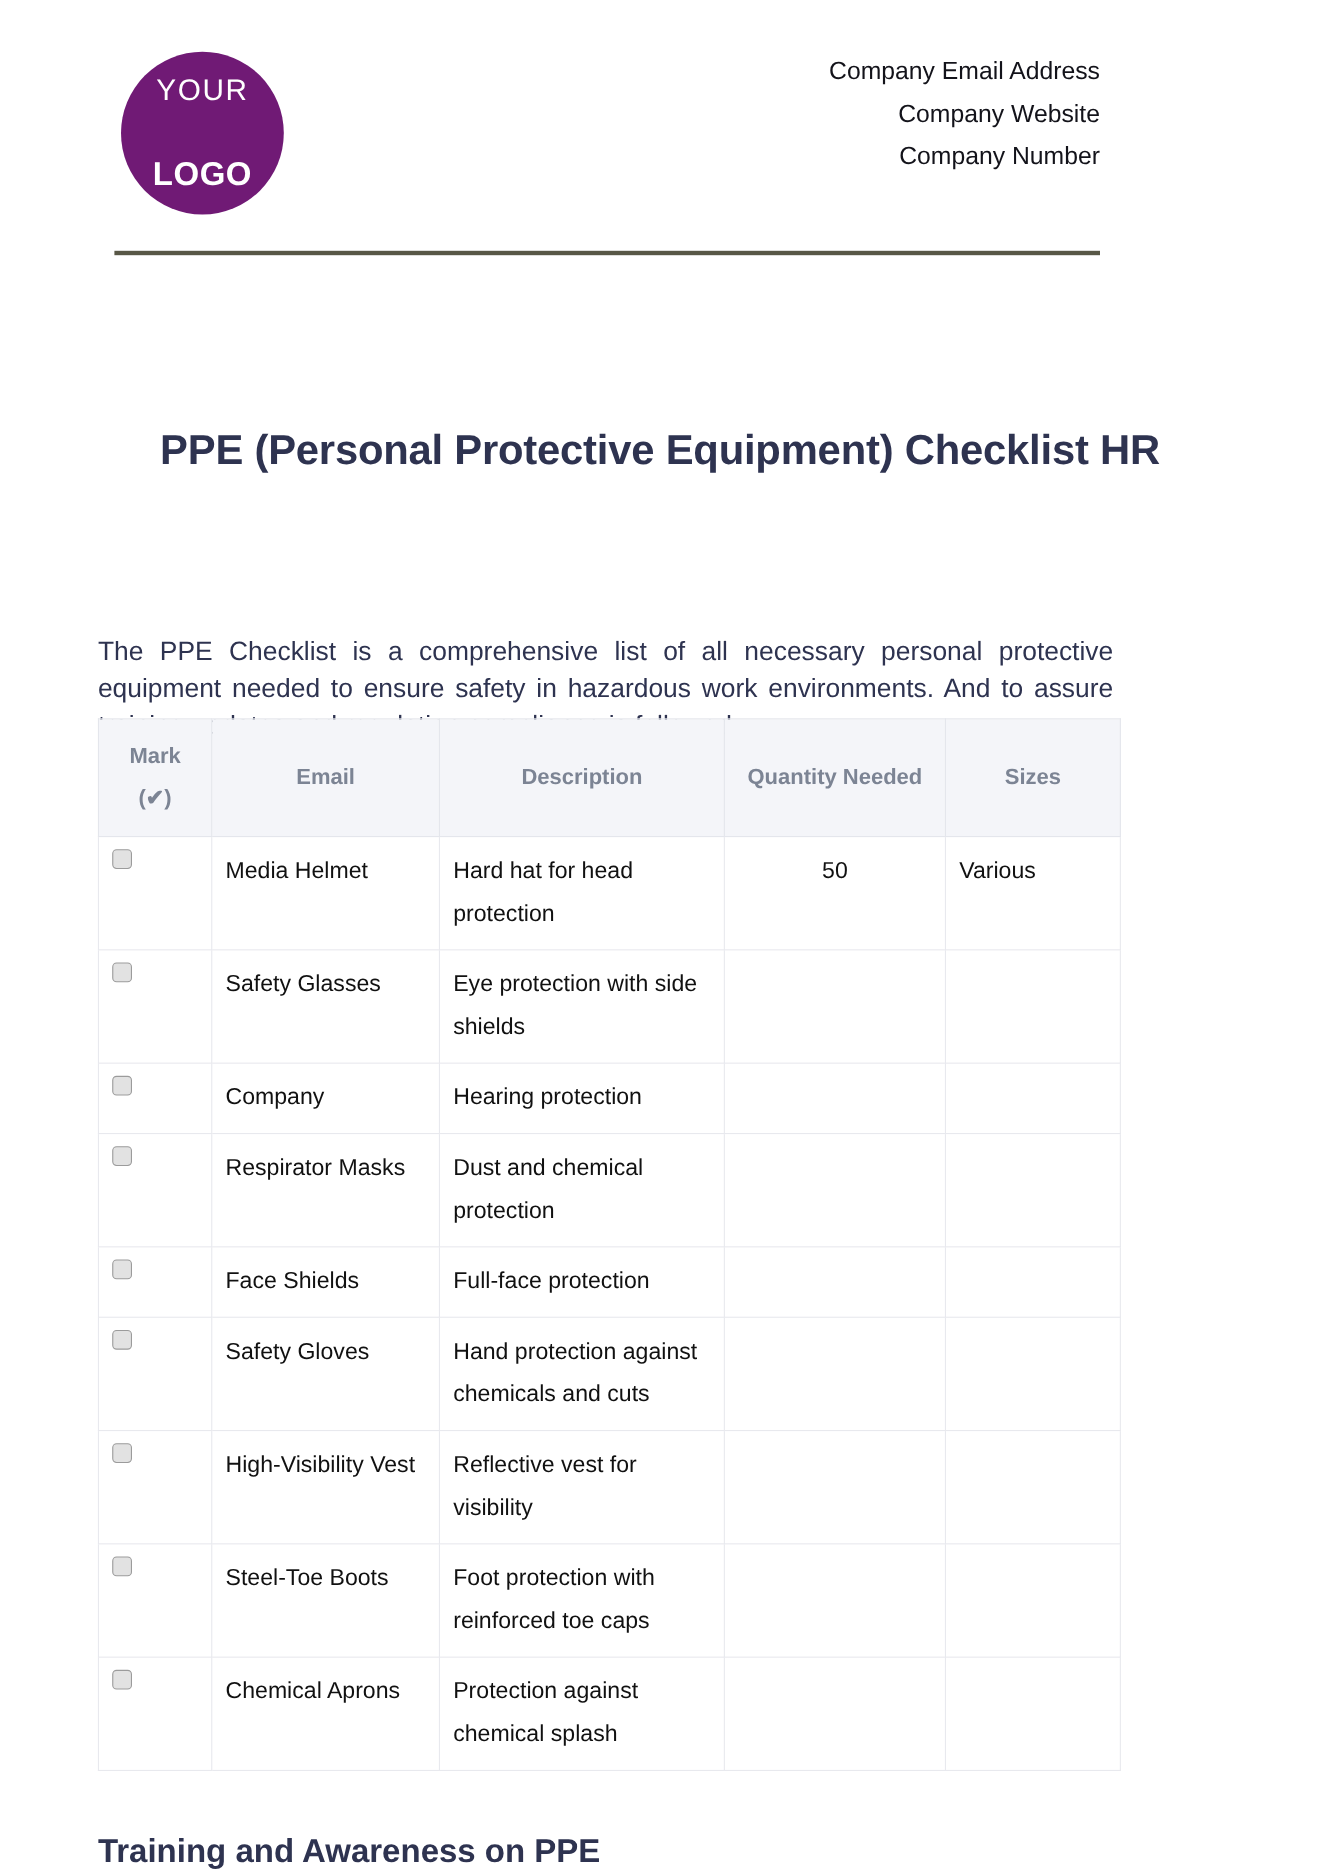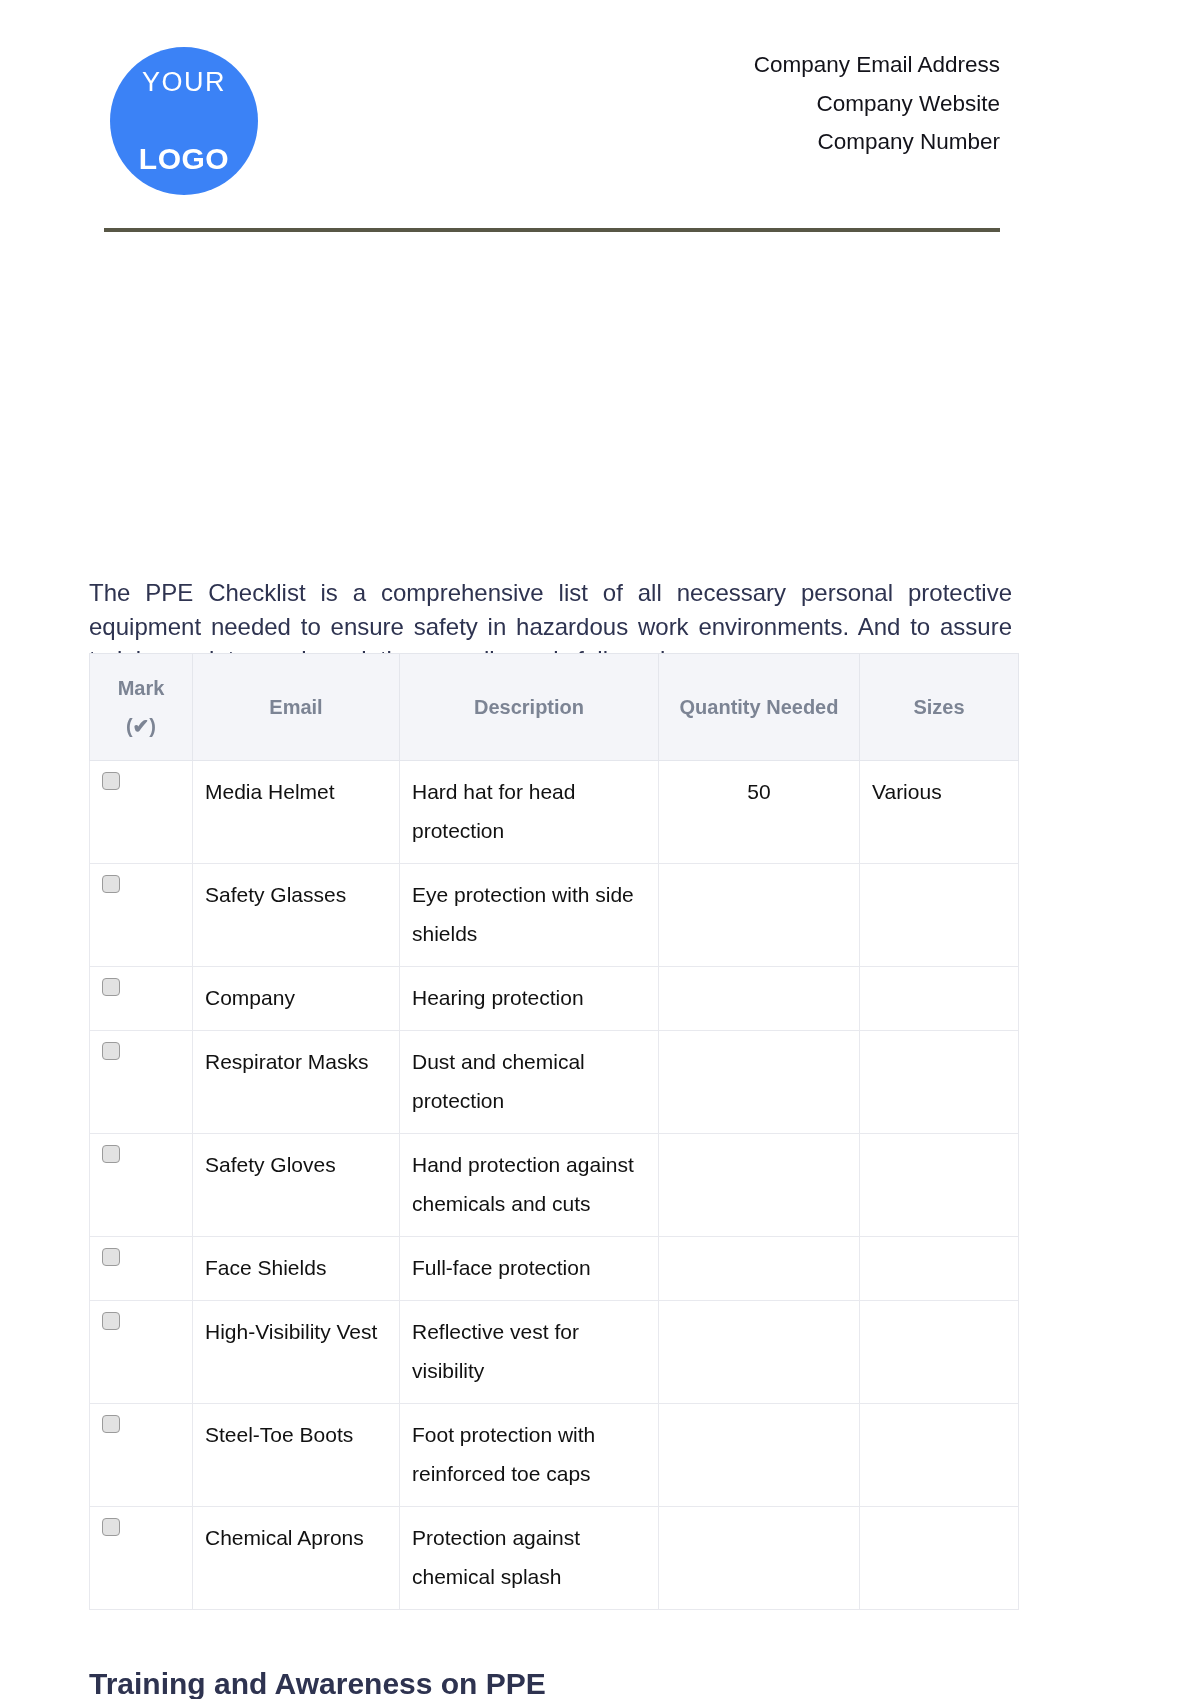"YOUR" .logo { background: #3b82f6 -> #701a75 }
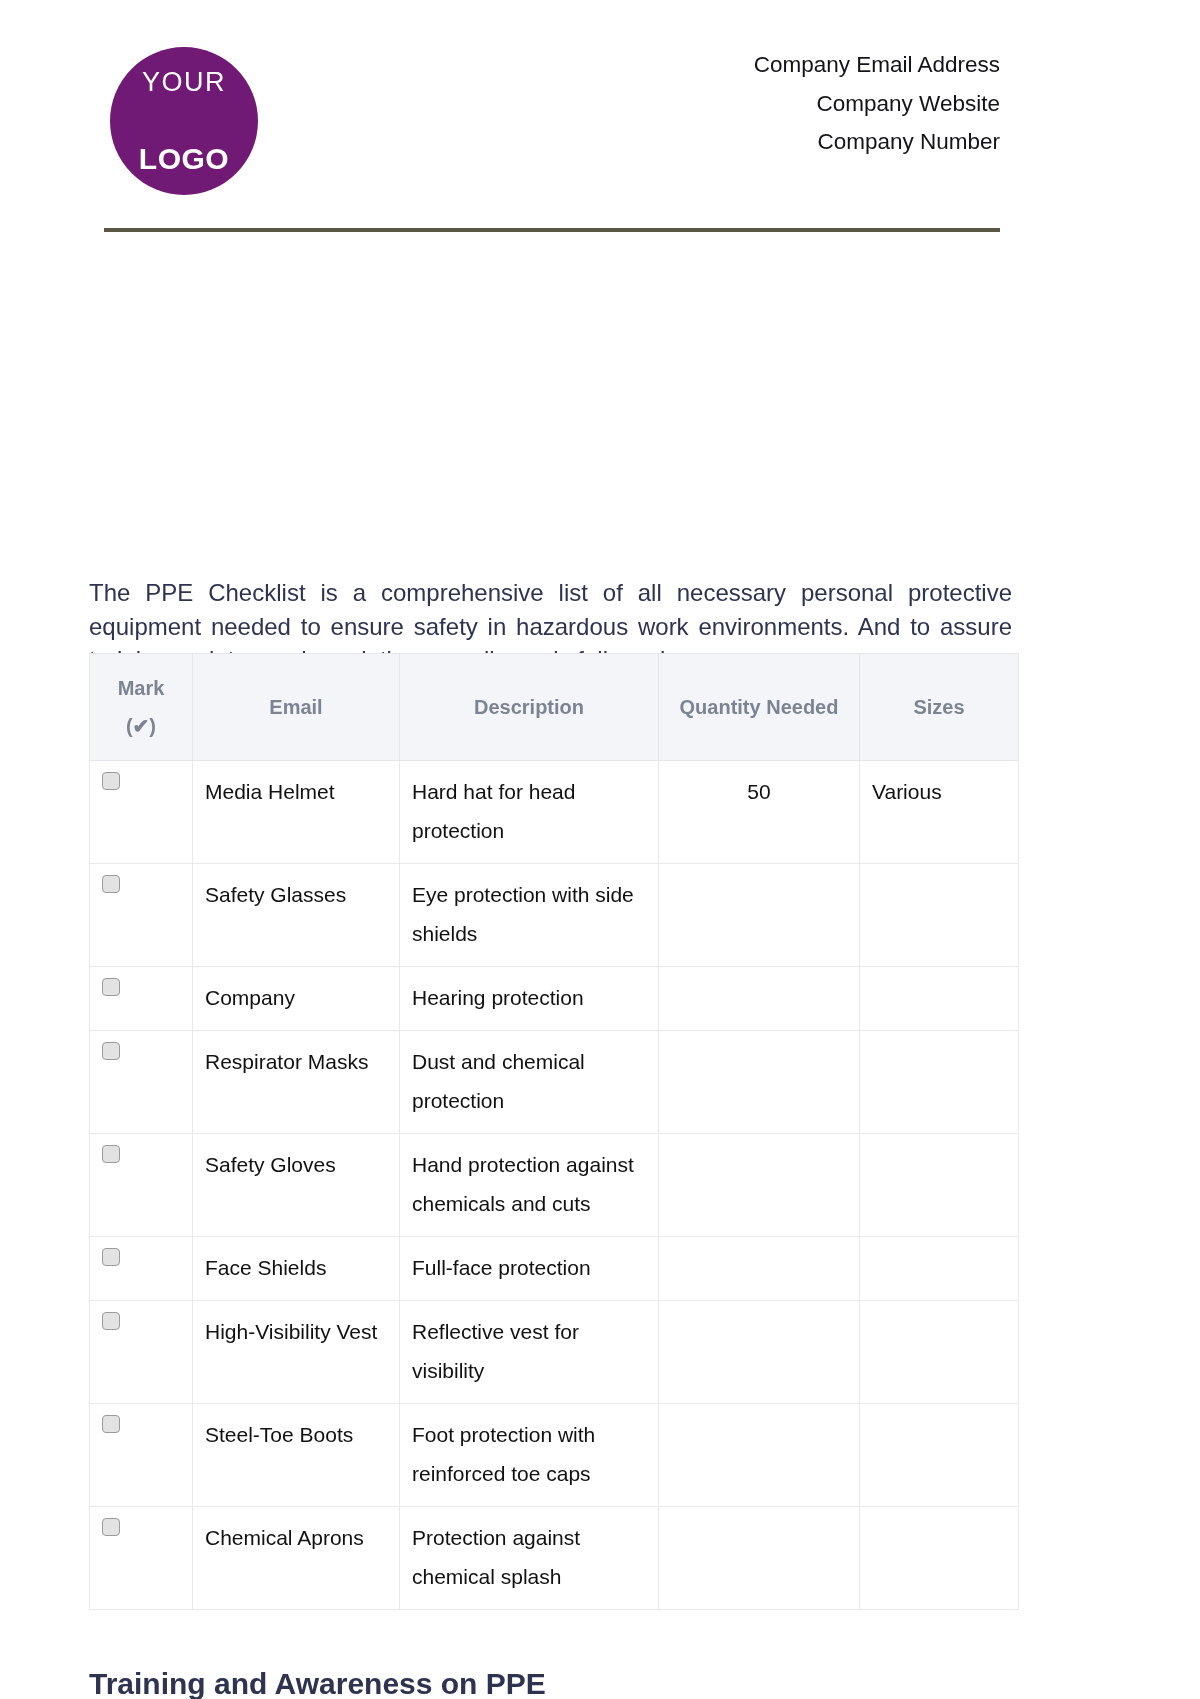"PPE (Personal Protective Equipment)" div.title { html: none -> <div>PPE (Personal Protective Equipment) Checklist HR</div> }
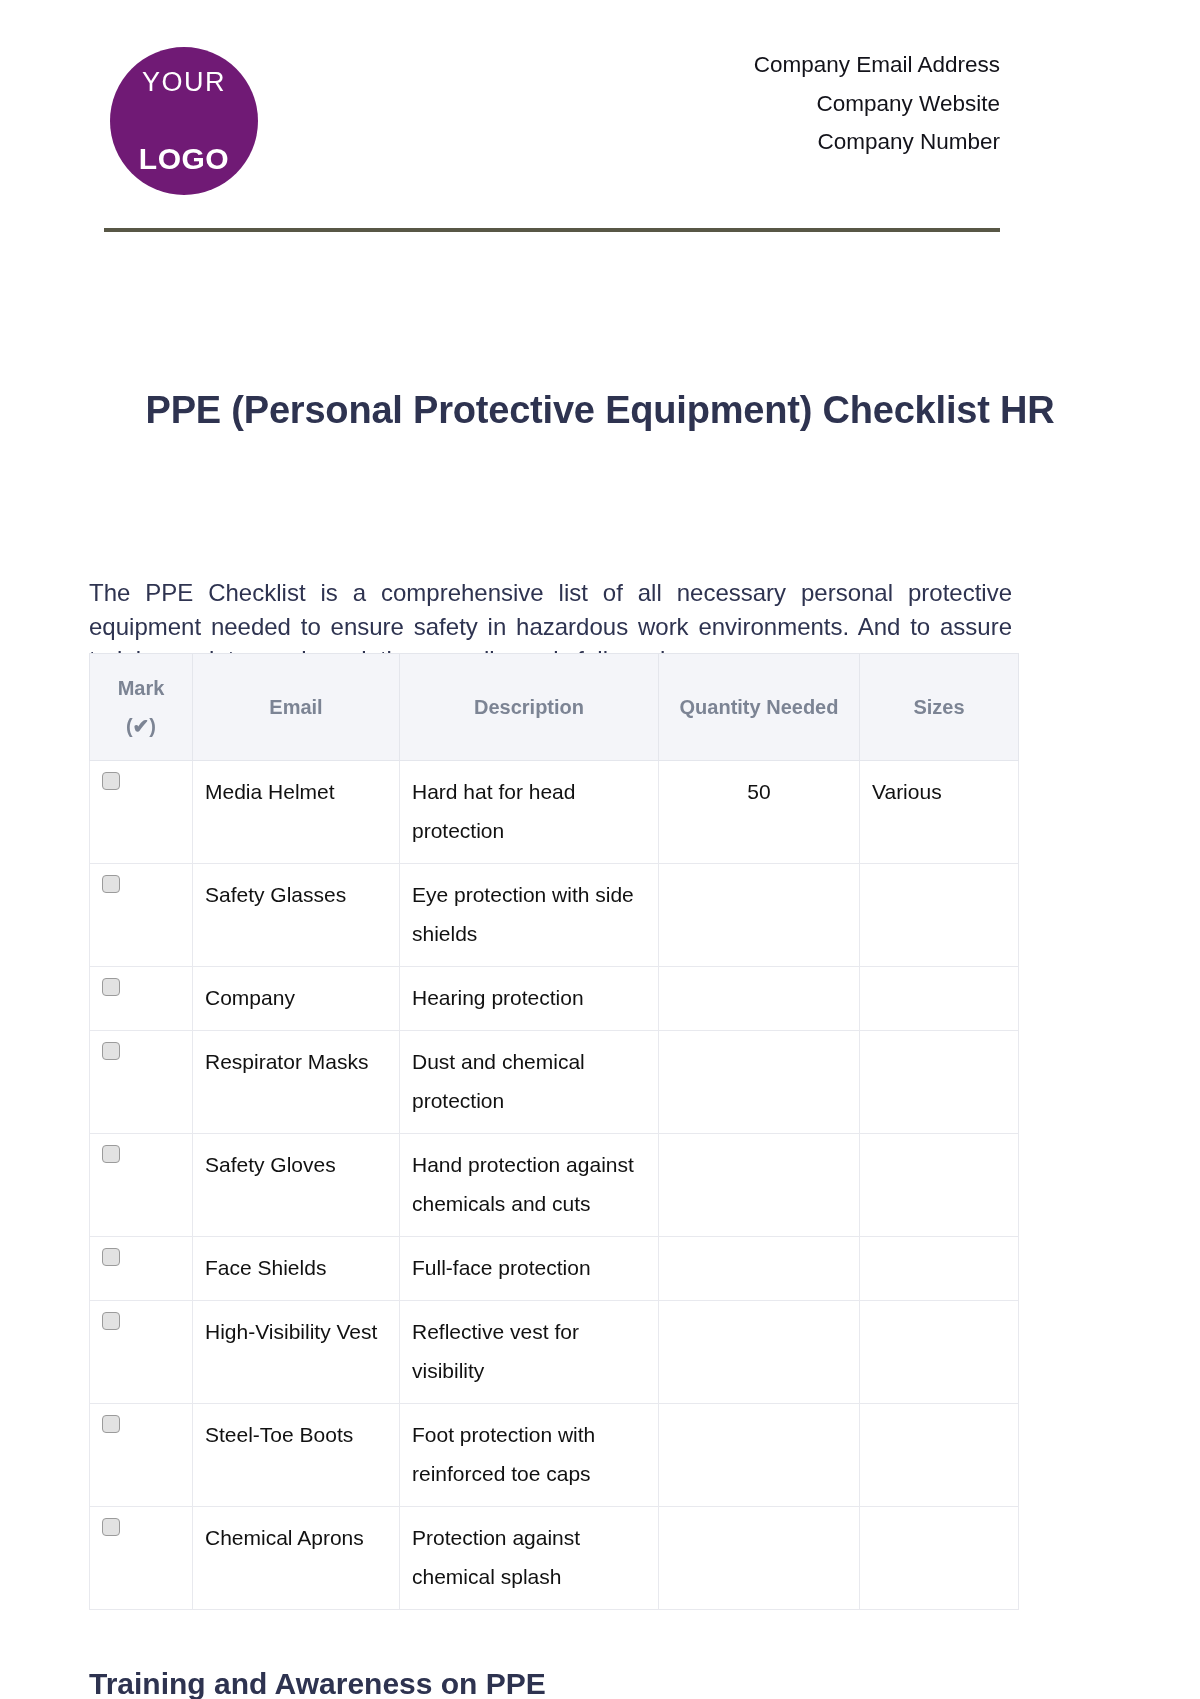"Safety Gloves" tr { order: before "Face Shields" -> after "Face Shields" }
